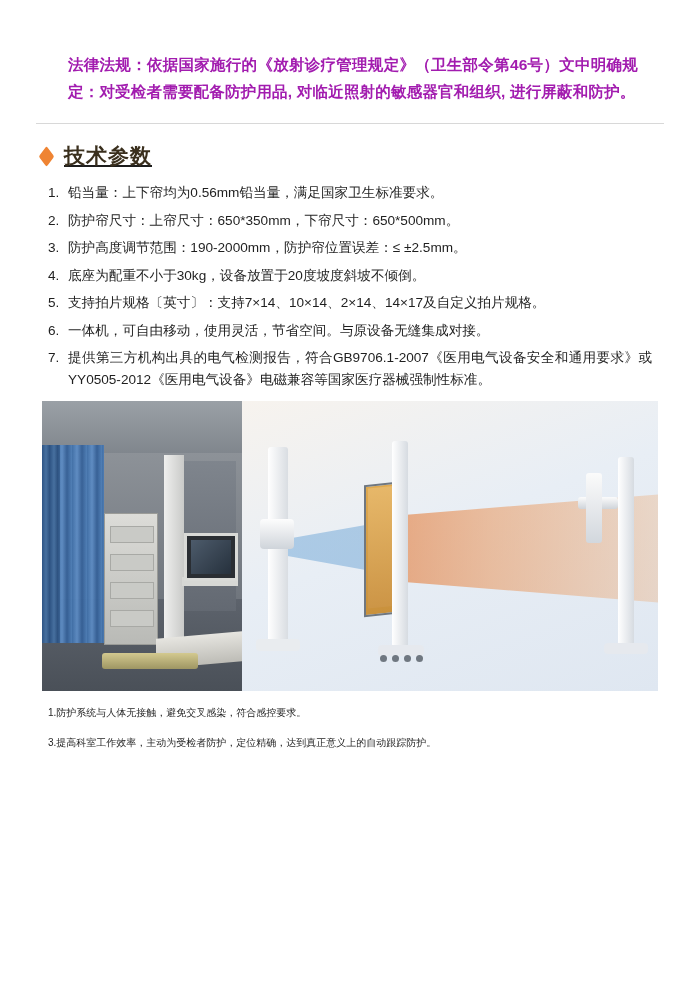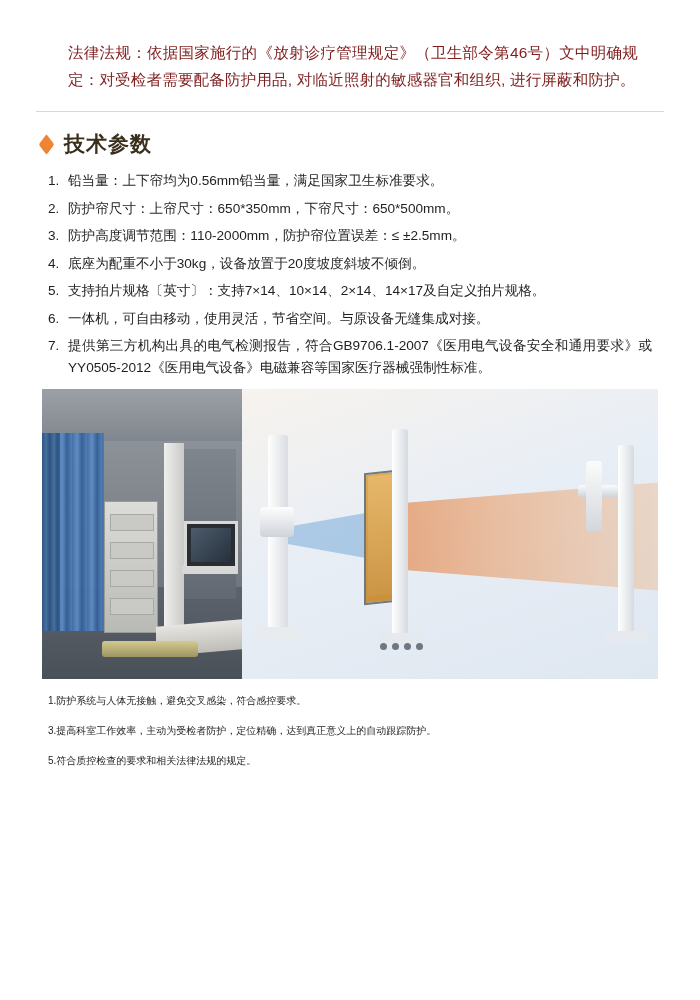"法律法规：依据国家施行的《放射诊疗管理规定》（卫生部令第46号）文中明确规定：对" .legal { color: #7f1d1d -> #a21caf; font-weight: 400 -> 700; margin-top: 40px -> 52px }
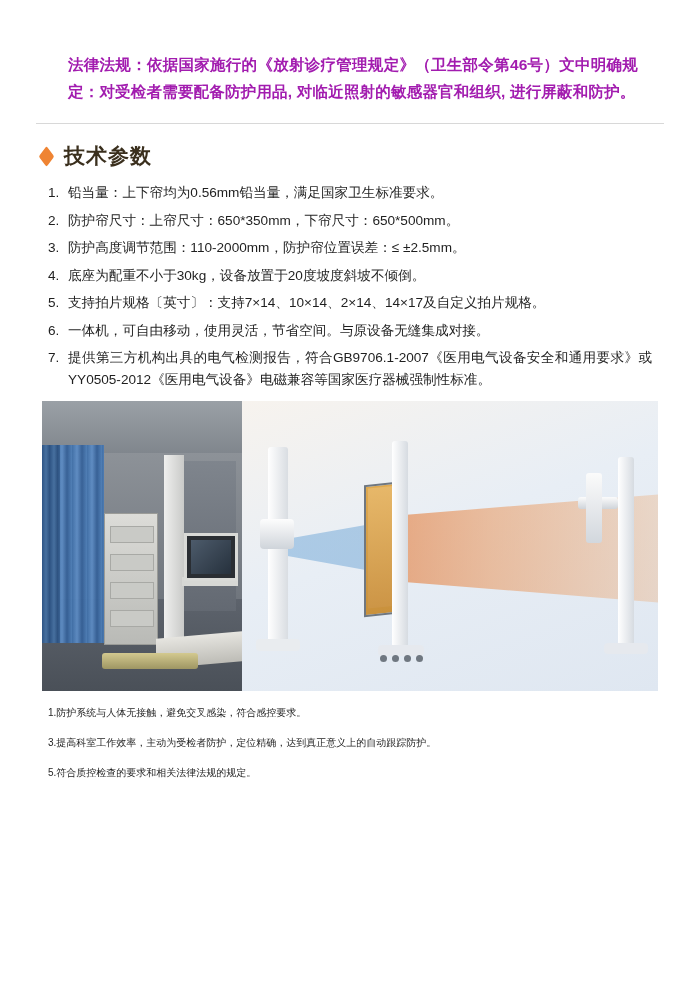"技术参数" .section-head { text-decoration: none -> underline }
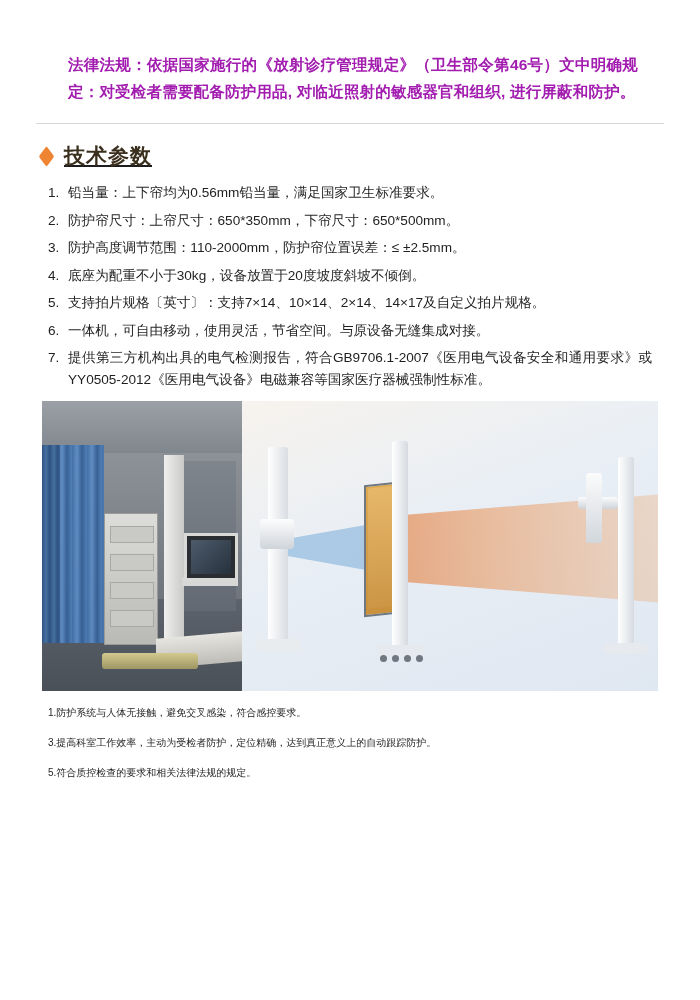"防护高度调节范围：110-2000mm，防护帘位置误差：≤ ±2.5mm。" span.txt { text: 110-2000mm -> 190-2000mm }
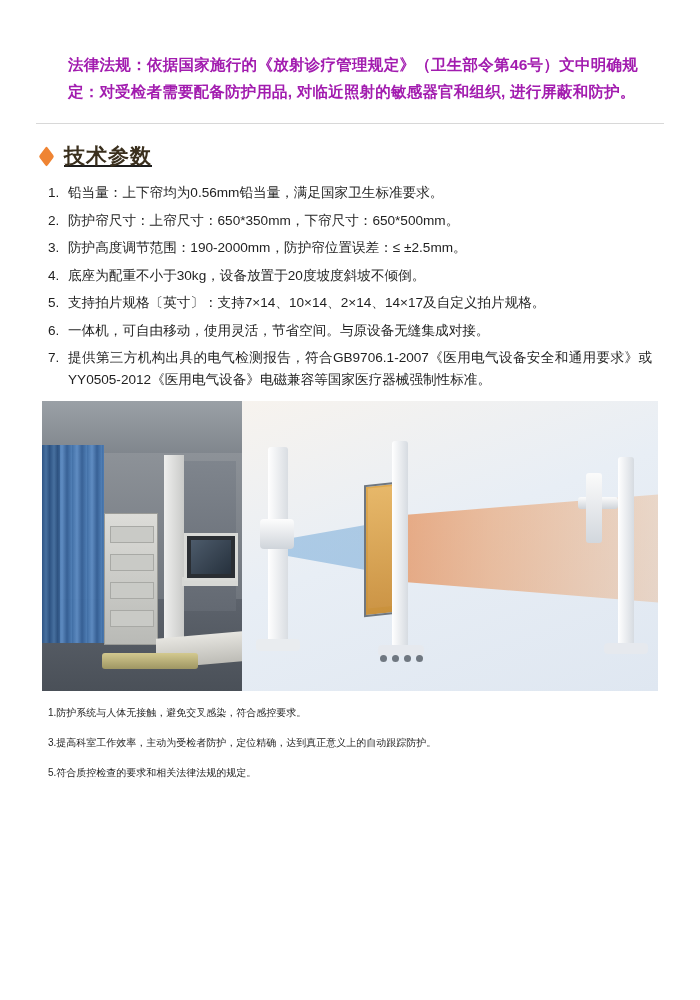"5.符合质控检查的要求和相关法律法规的规定。" li { html: <li>5.符合质控检查的要求和相关法律法规的规定。</li> -> none }
